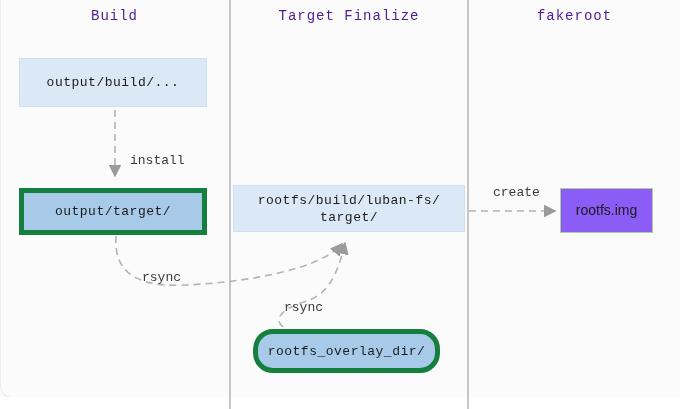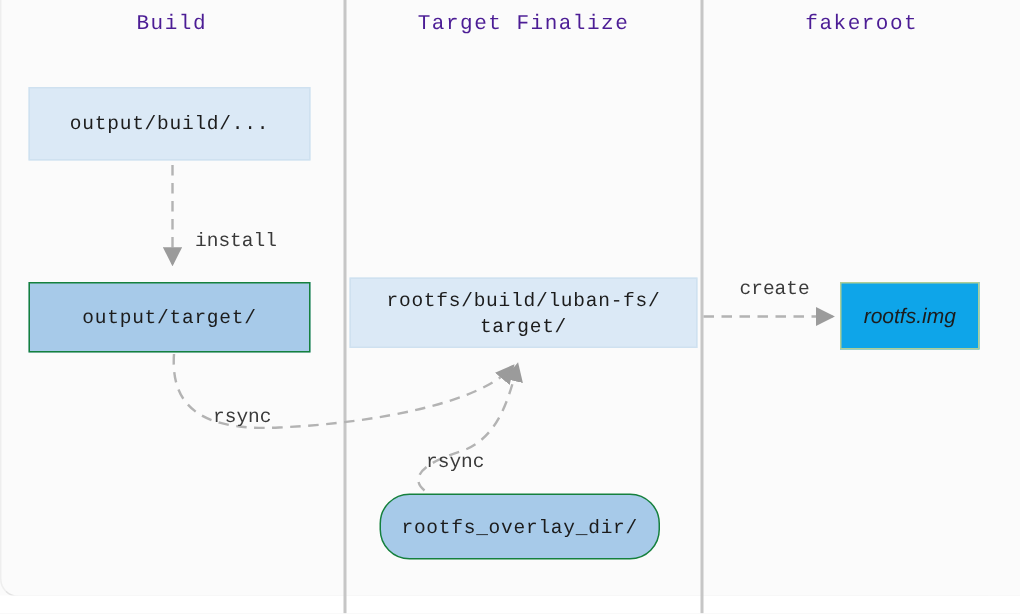"output/target/" .node-blue { border: 1px solid #15803d -> 5px solid #15803d }
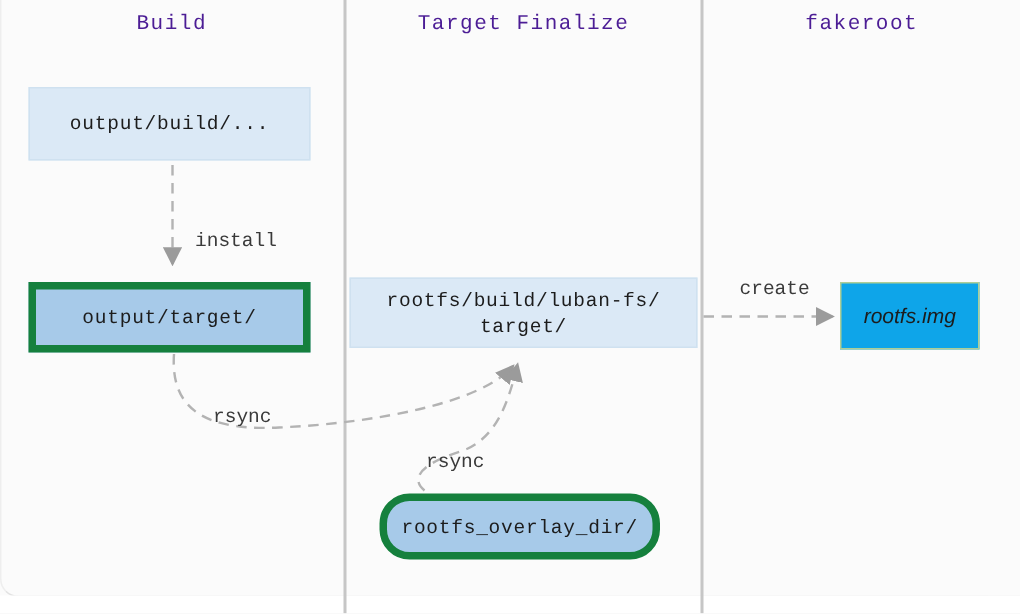"rootfs.img" .node-green { background: #0ea5e9 -> #8b5cf6; font-style: italic -> none }
